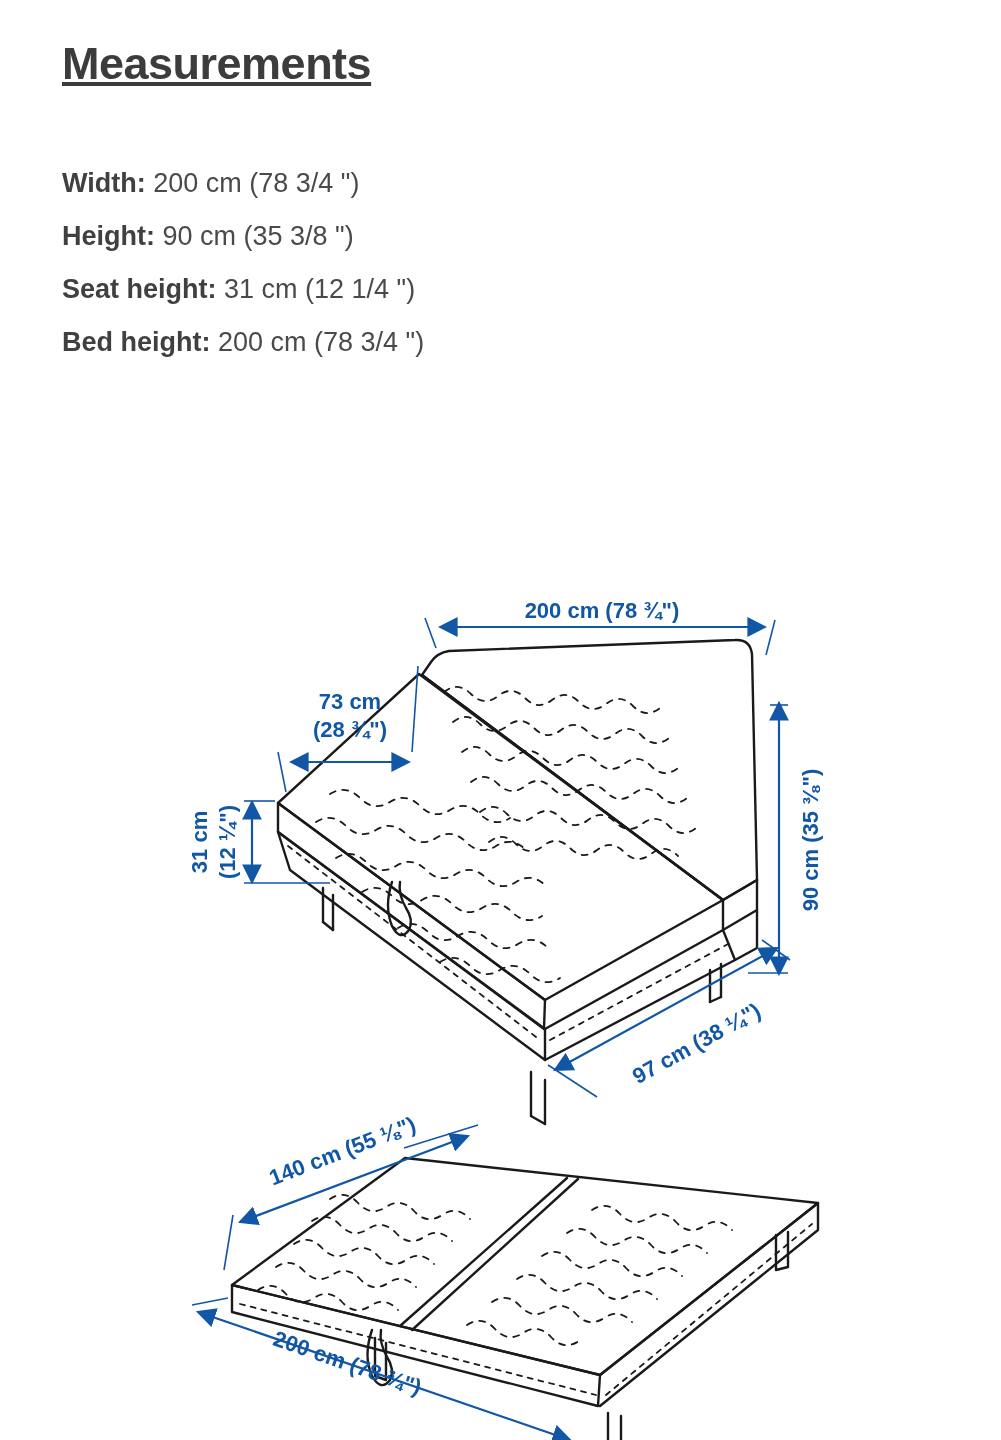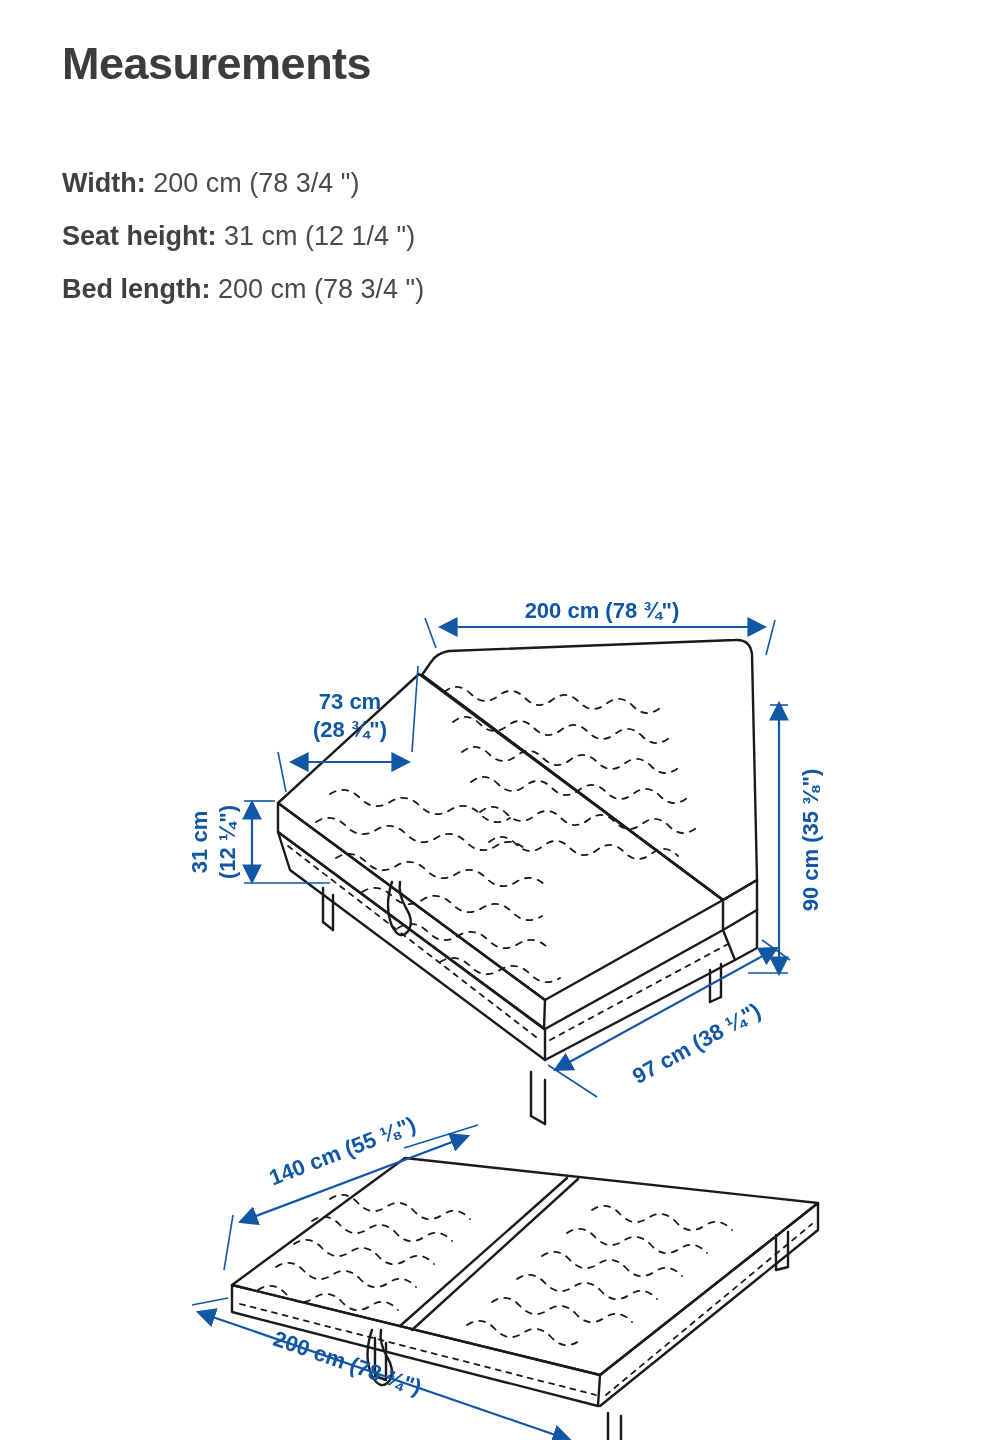"Measurements" .title { text-decoration: none -> underline }
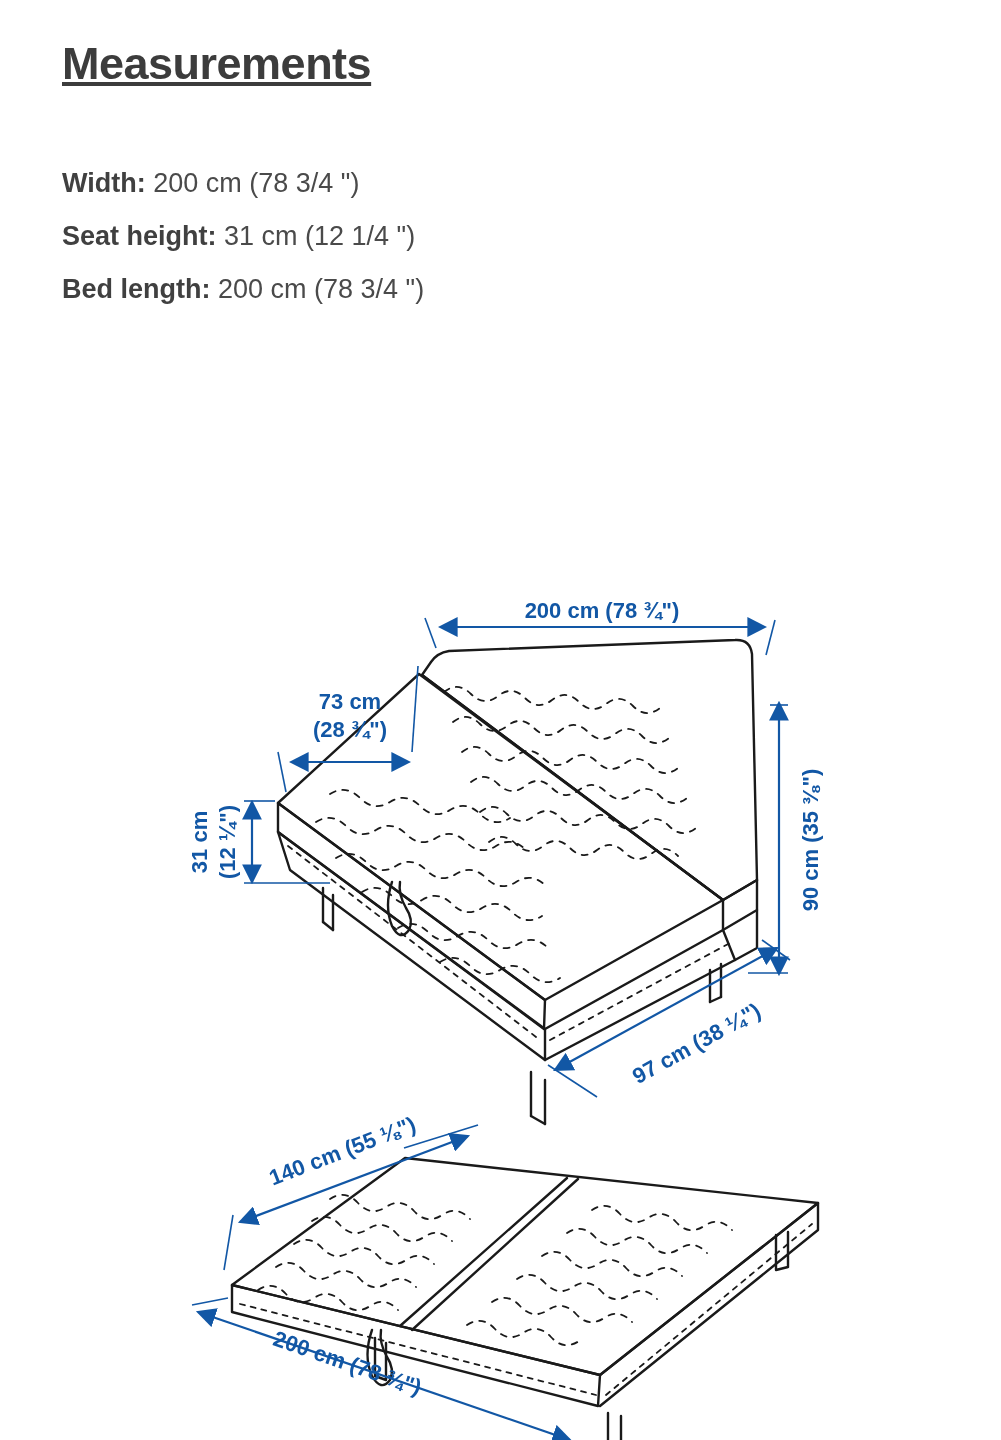"Height: 90 cm (35 3/8" div.spec-row { html: none -> <div> <span>Height:</span> <span>90 cm (35 3/8 ")</span> </div> }
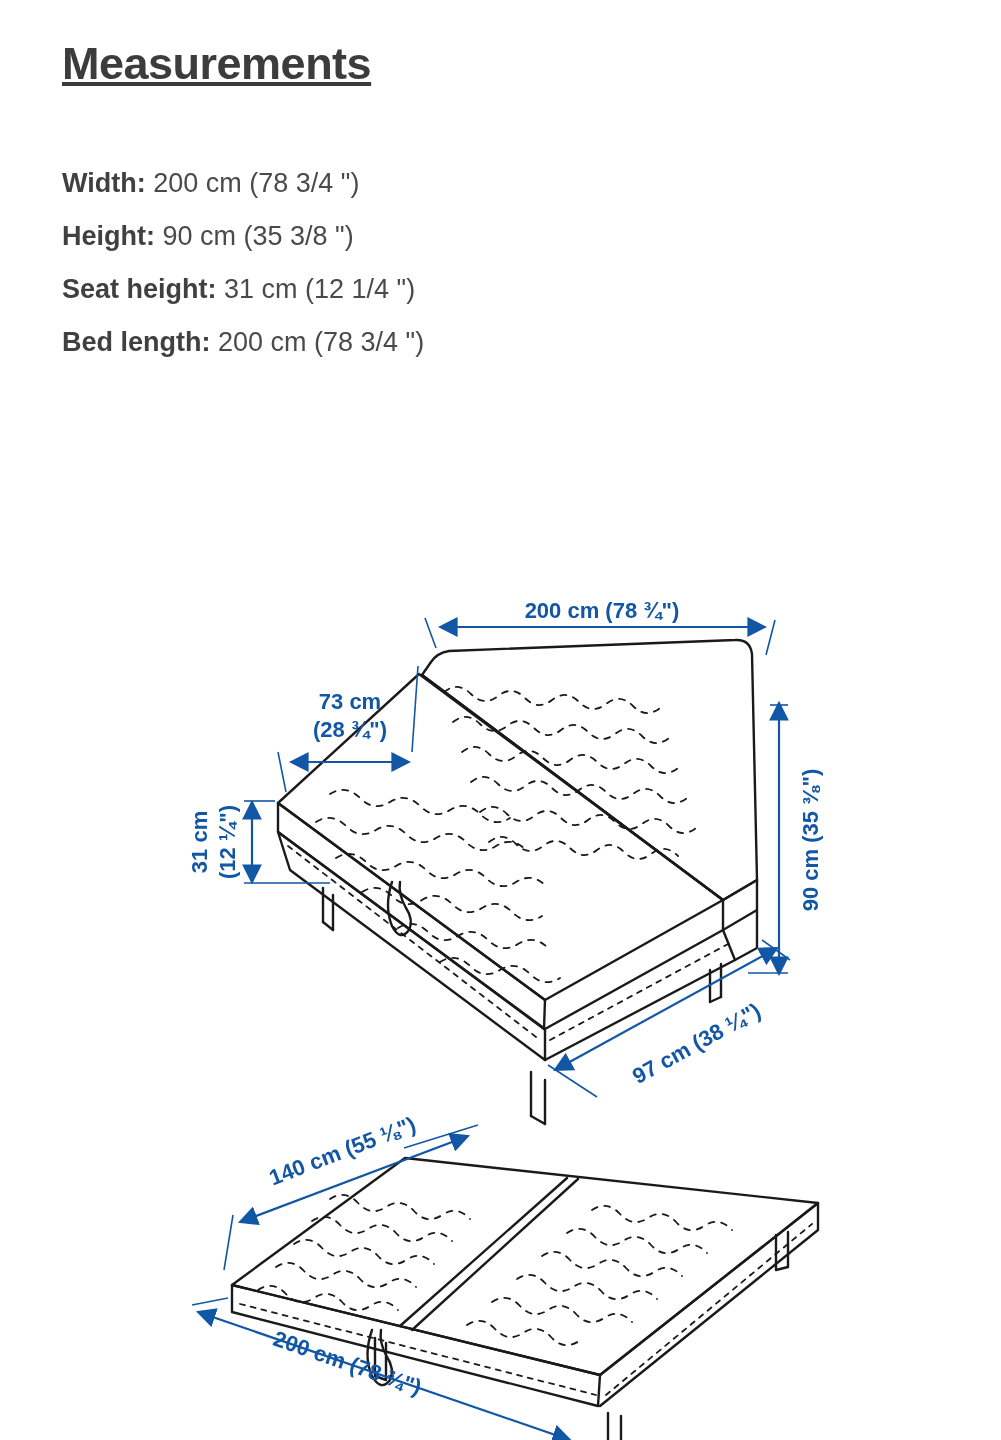"Bed length:" span.spec-label { text: length -> height }
